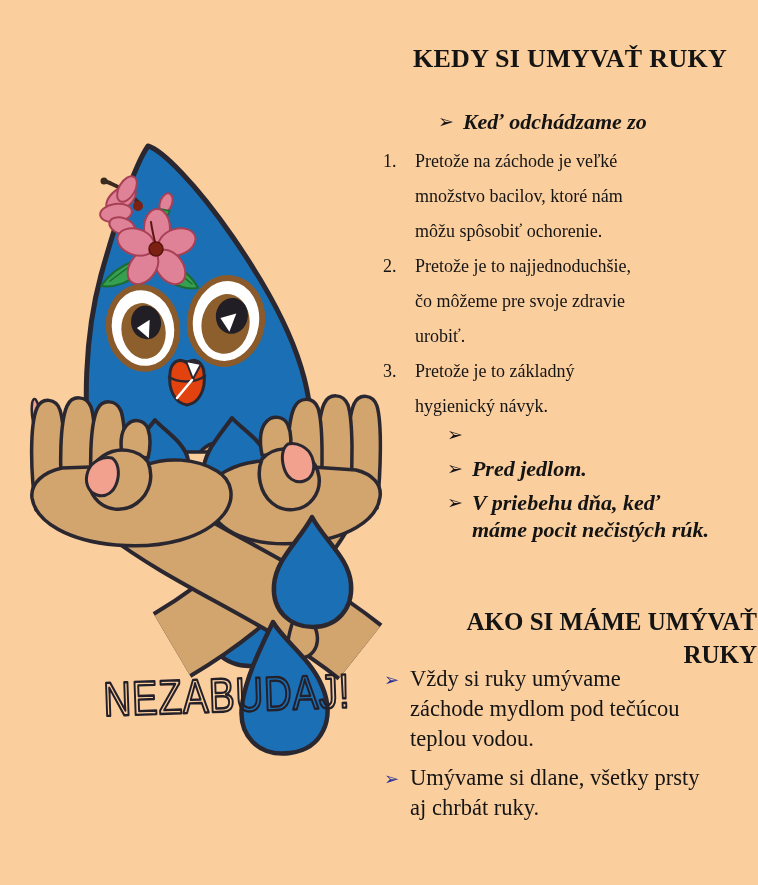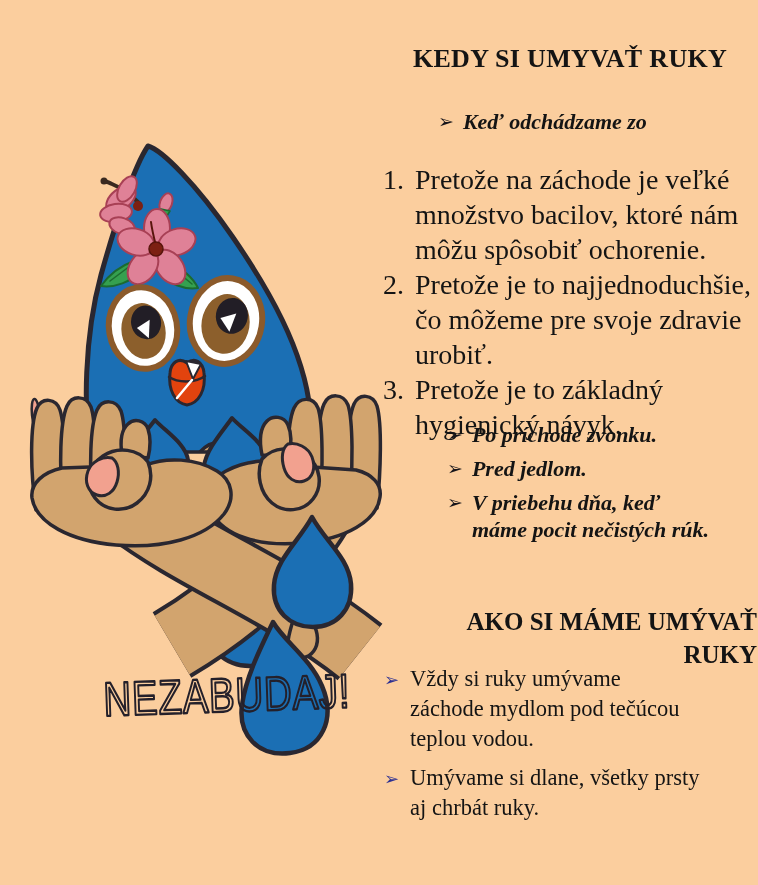"1. Pretože na záchode je" .olist { font-size: 28px -> 18px; top: 162px -> 144px }
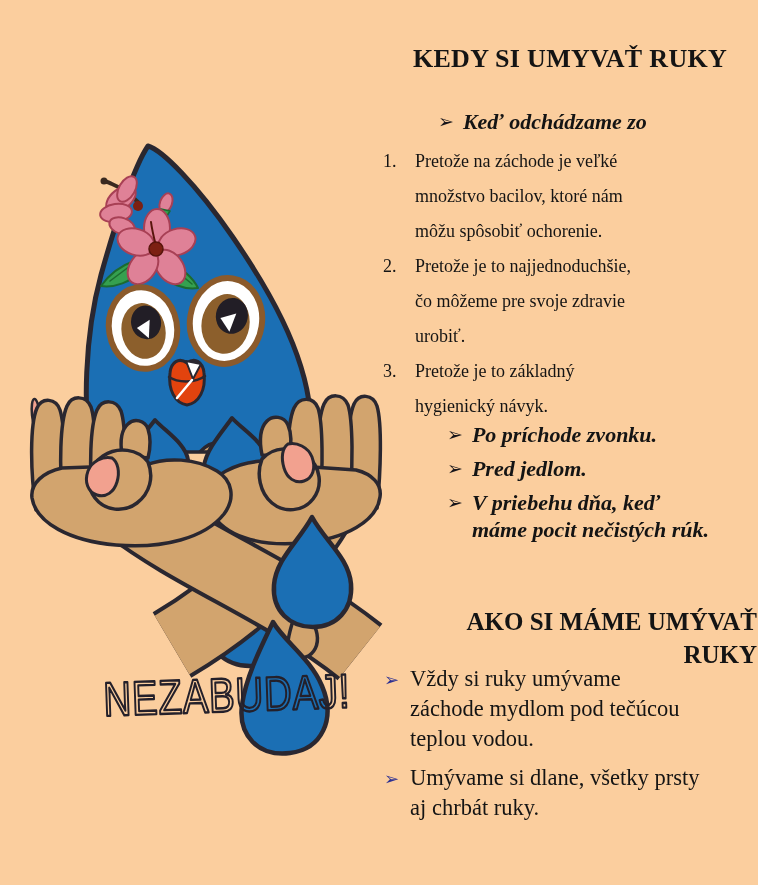"Po príchode zvonku." div { html: <div>Po príchode zvonku.</div> -> none }
